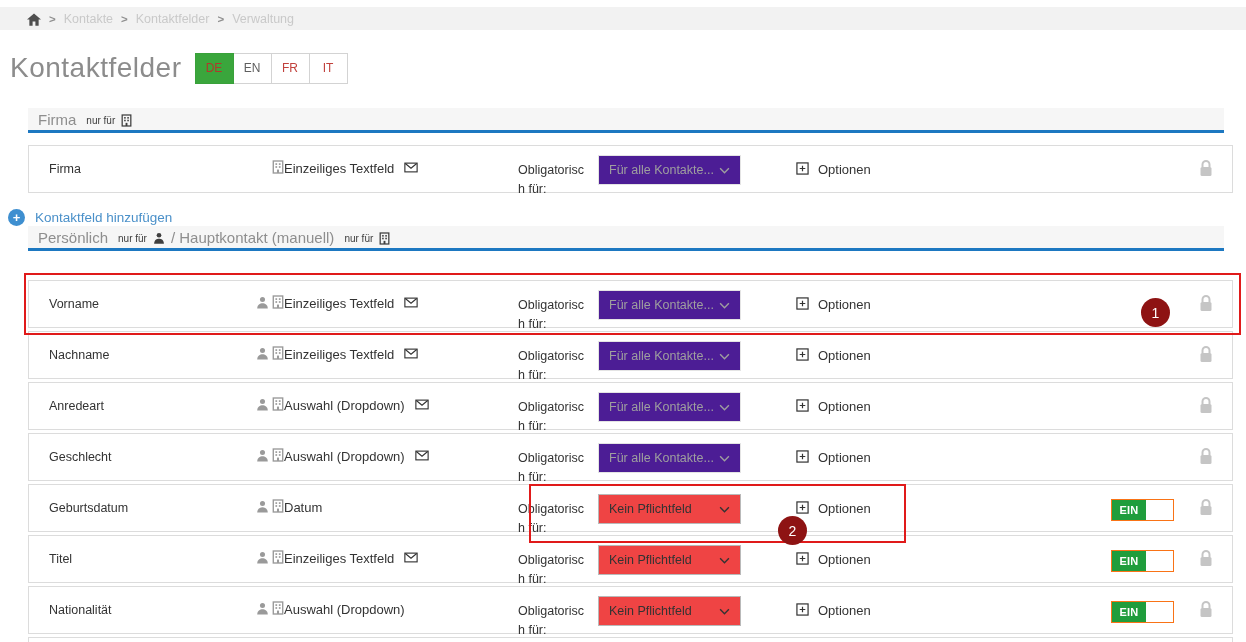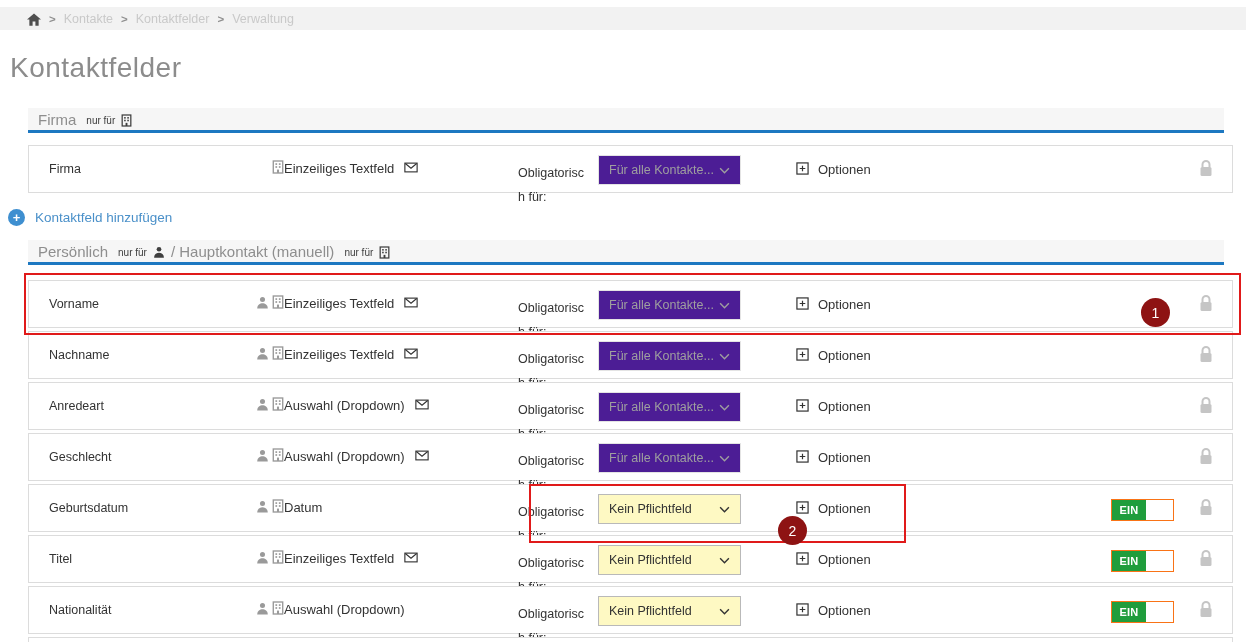"DE" div.lang-tabs { html: none -> <div> <div>DE</div> <div>EN</div> <div>FR</div> <div>IT</div> </div> }
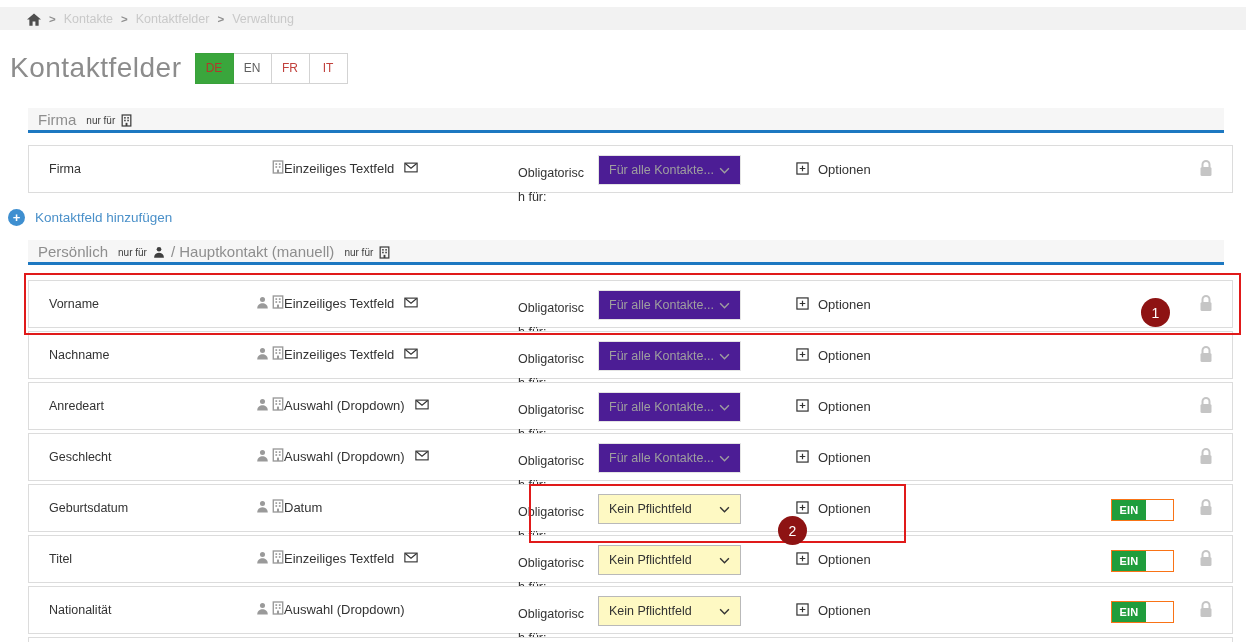"Obligatorisch für:" .flabel { line-height: 24px -> 19px }
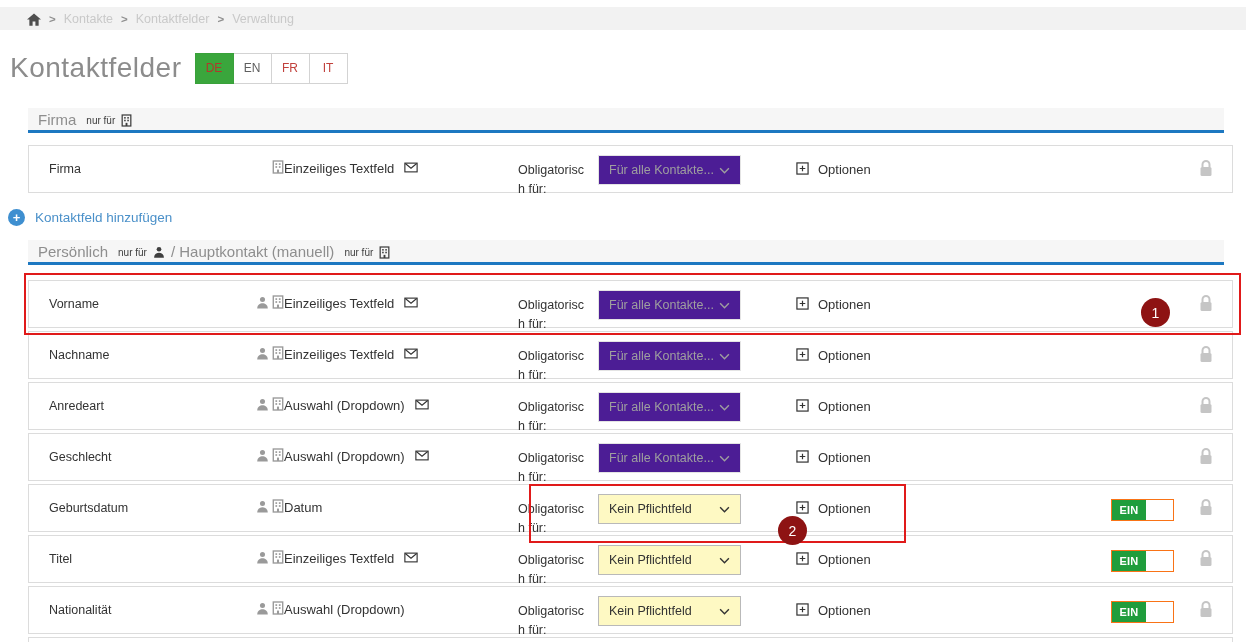"Persönlich" div.sec-header { top: 240px -> 226px }
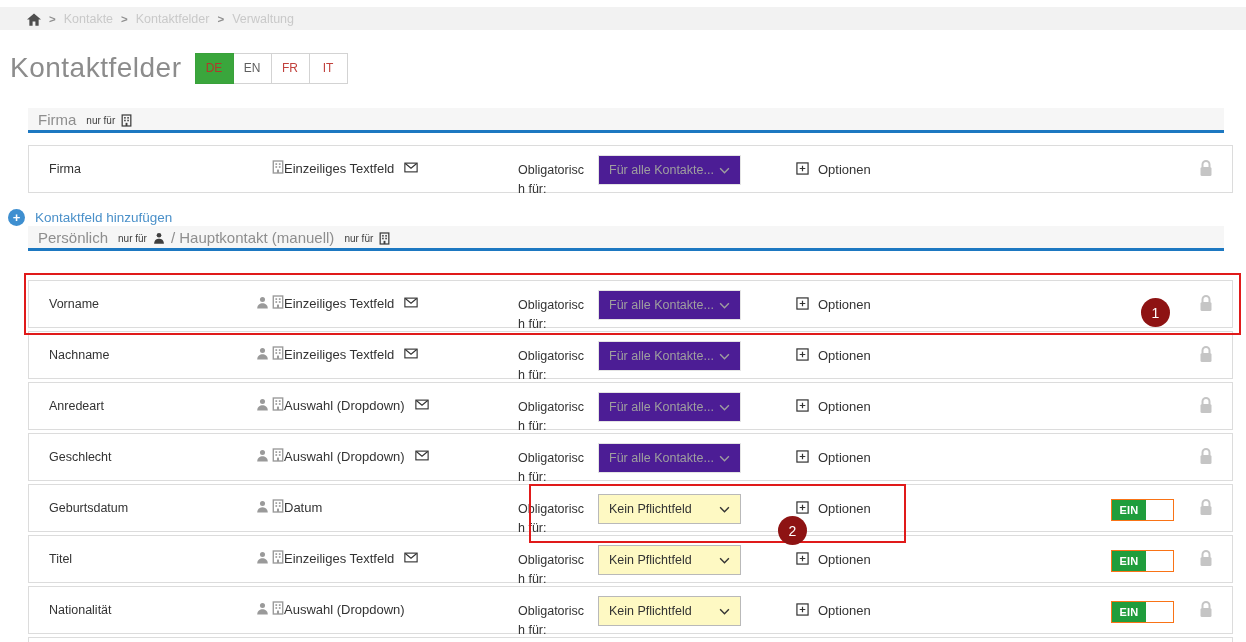"Kein Pflichtfeld" .fselect.enabled { background: #fef9c3 -> #ef4444 }
